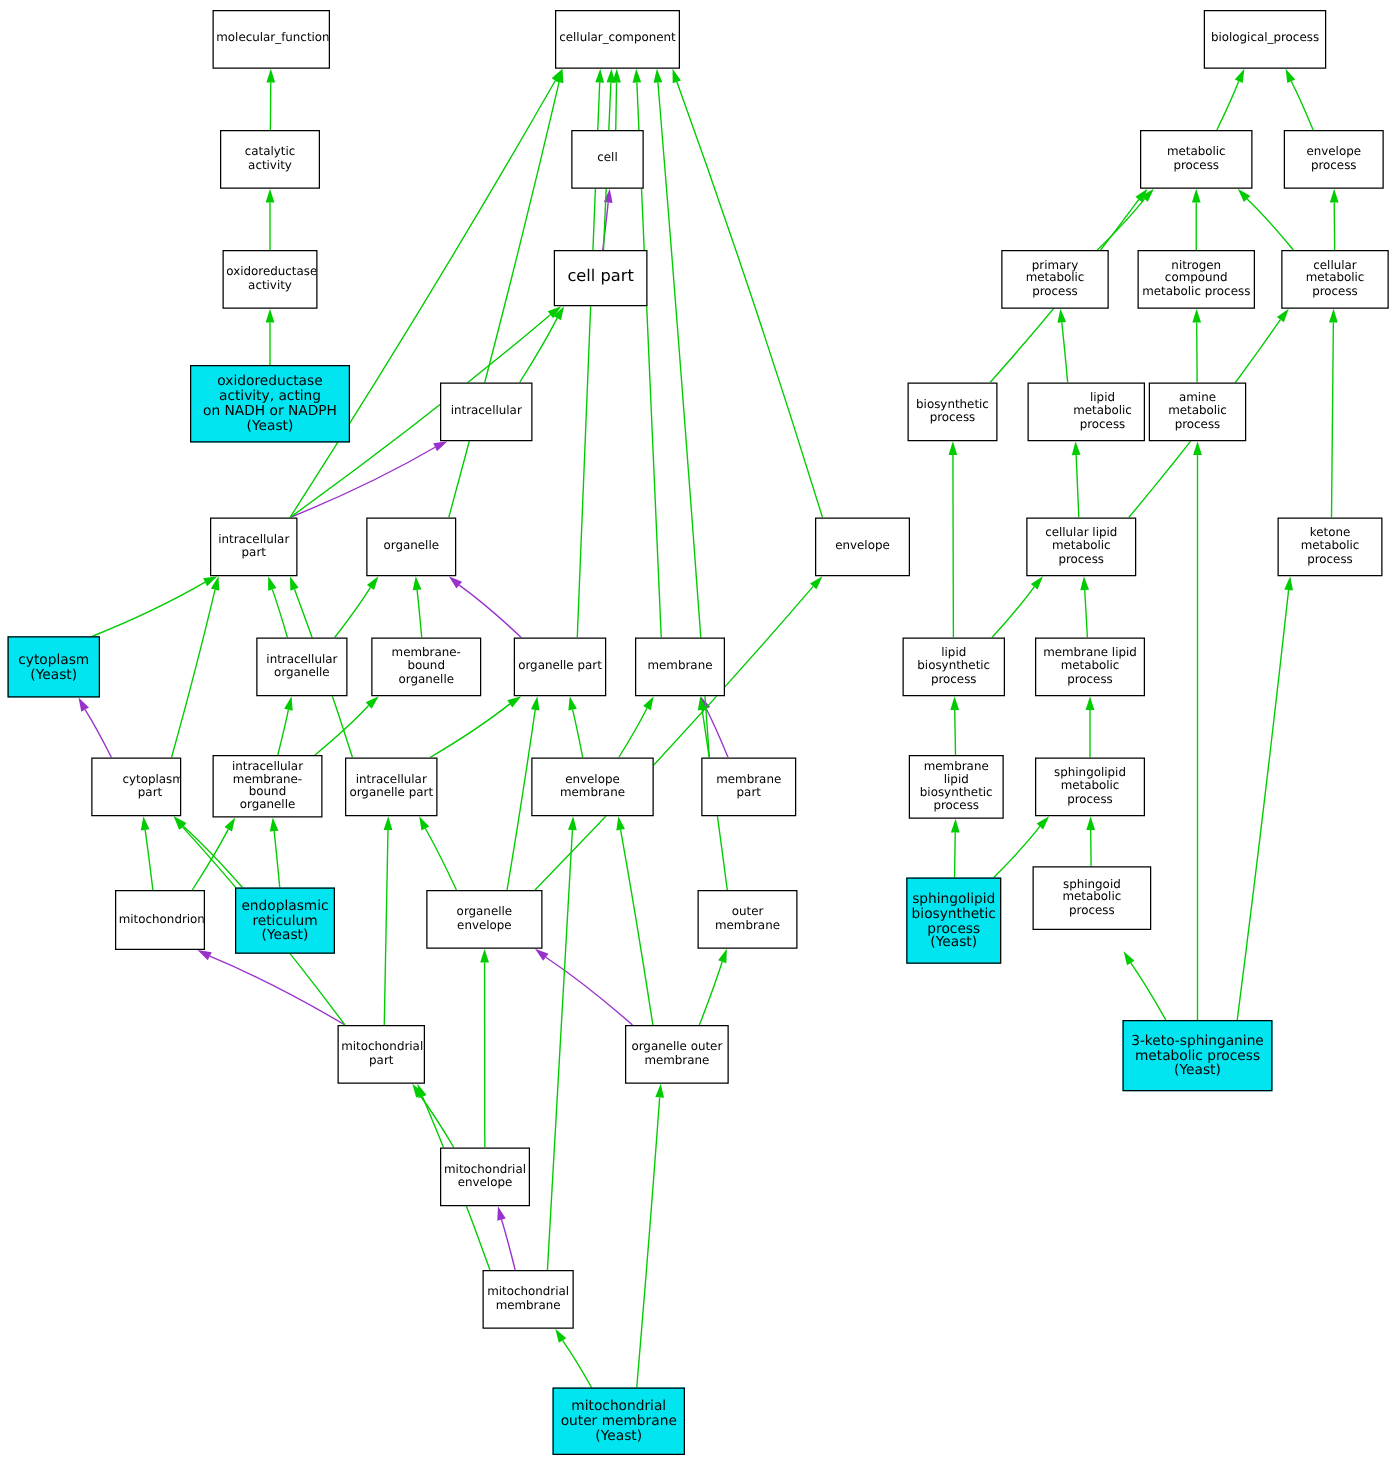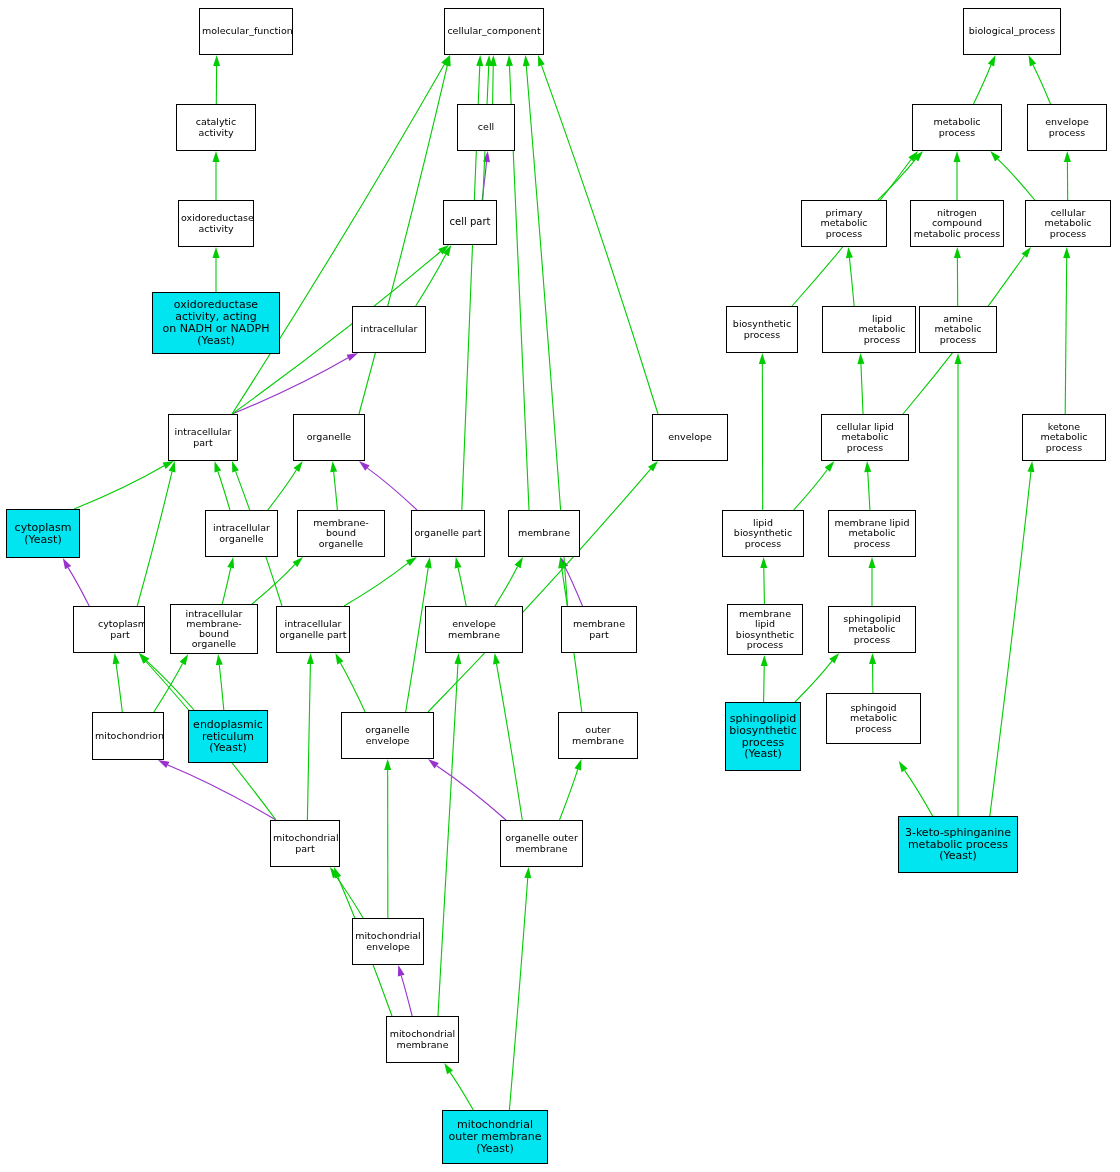"molecular_function" div.node { margin-left: 29px -> none }
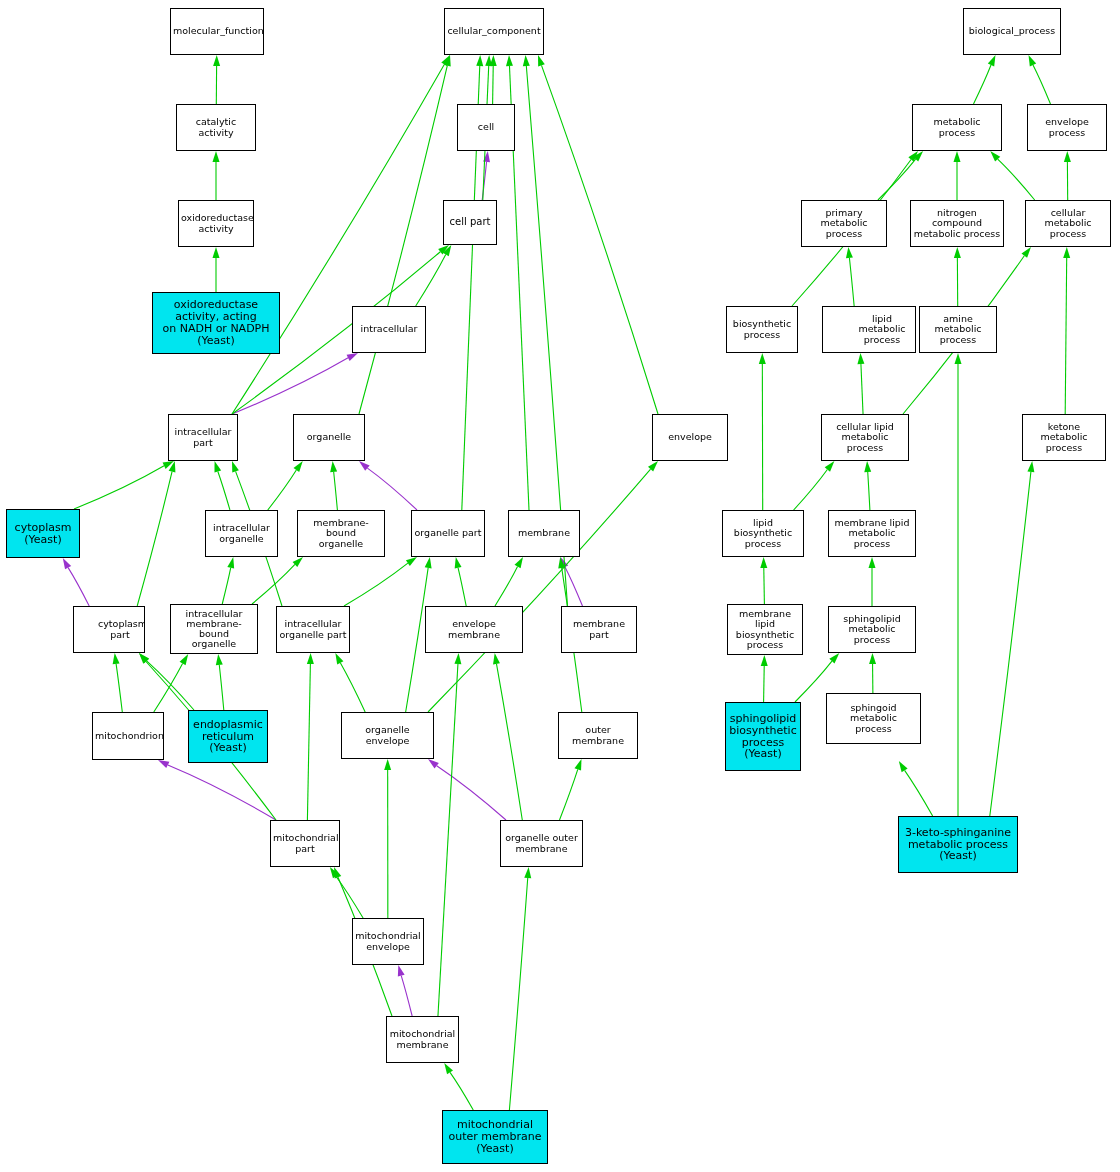"cell part" div.node { font-size: 10px -> 13px; width: 54px -> 75px }
